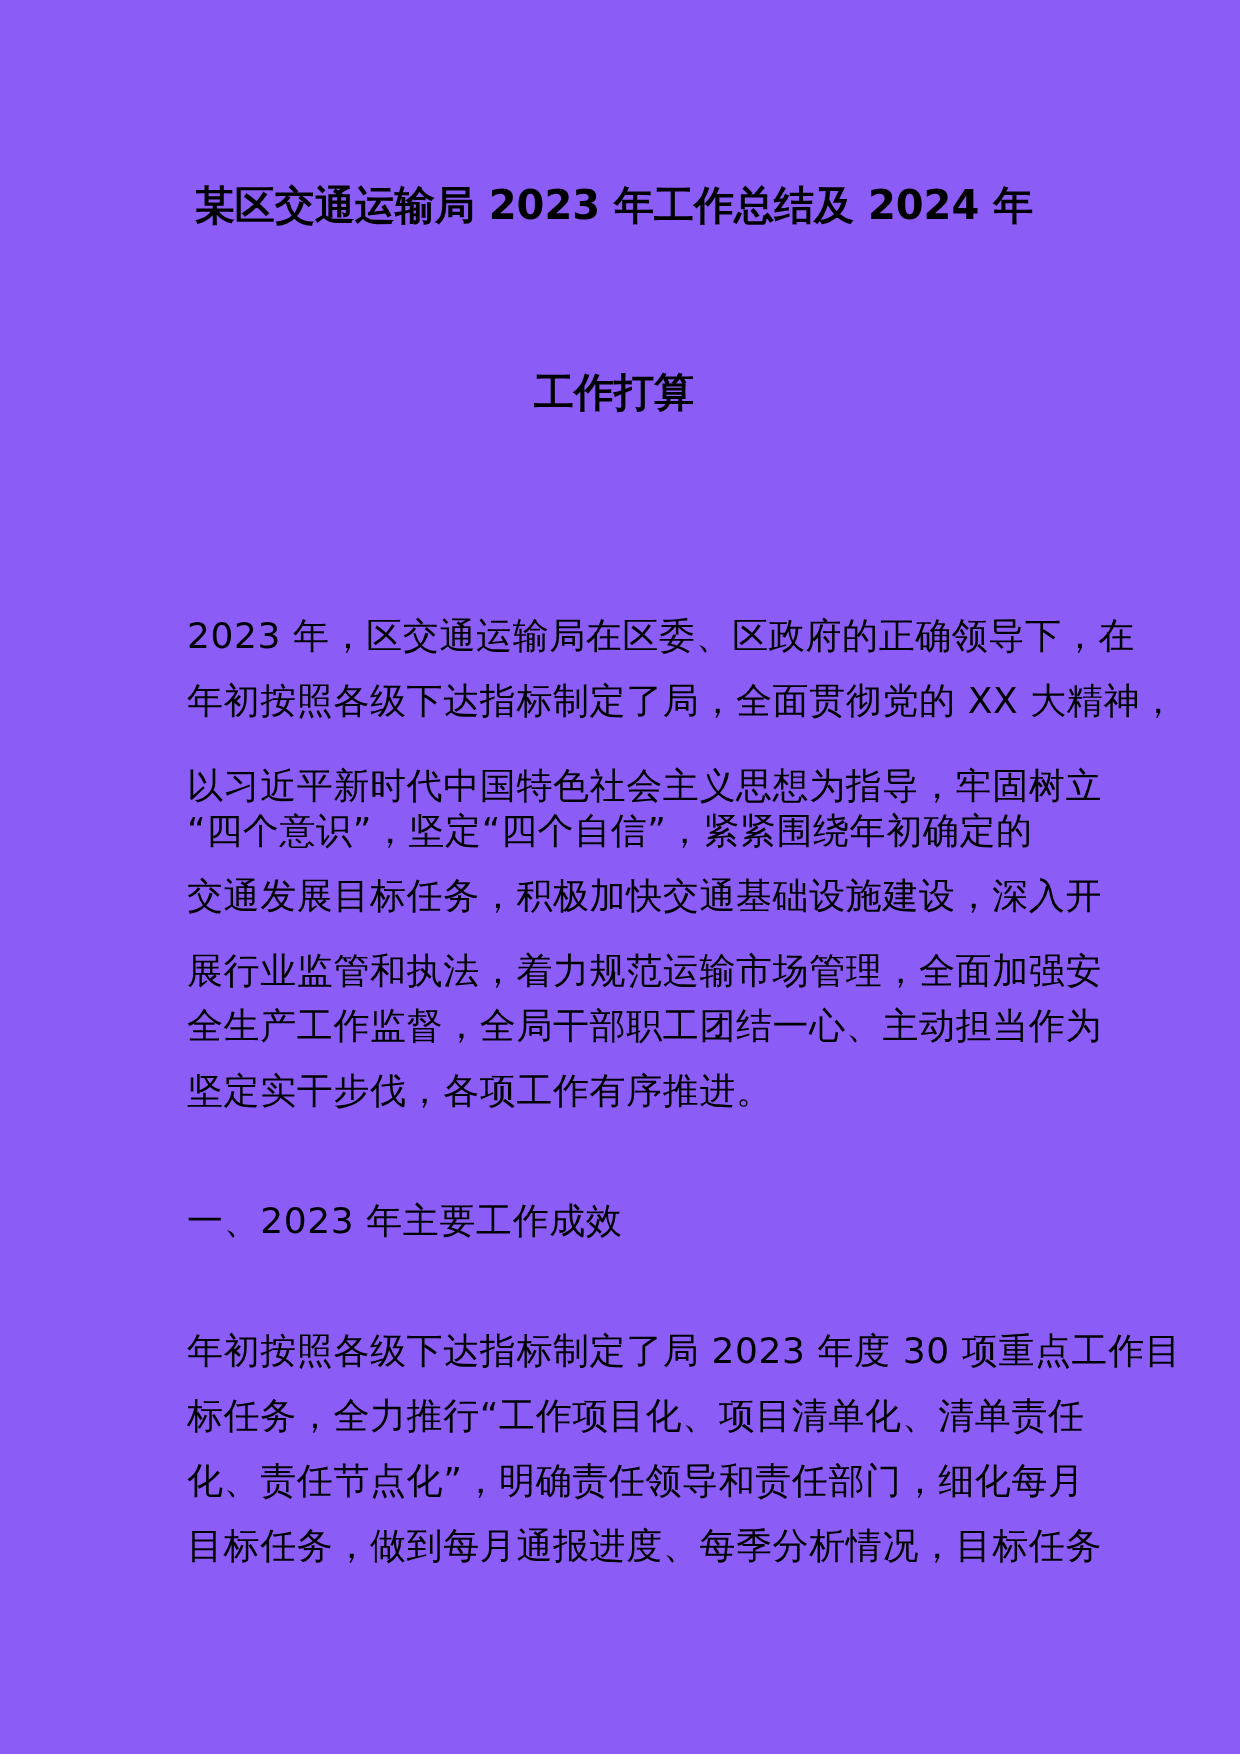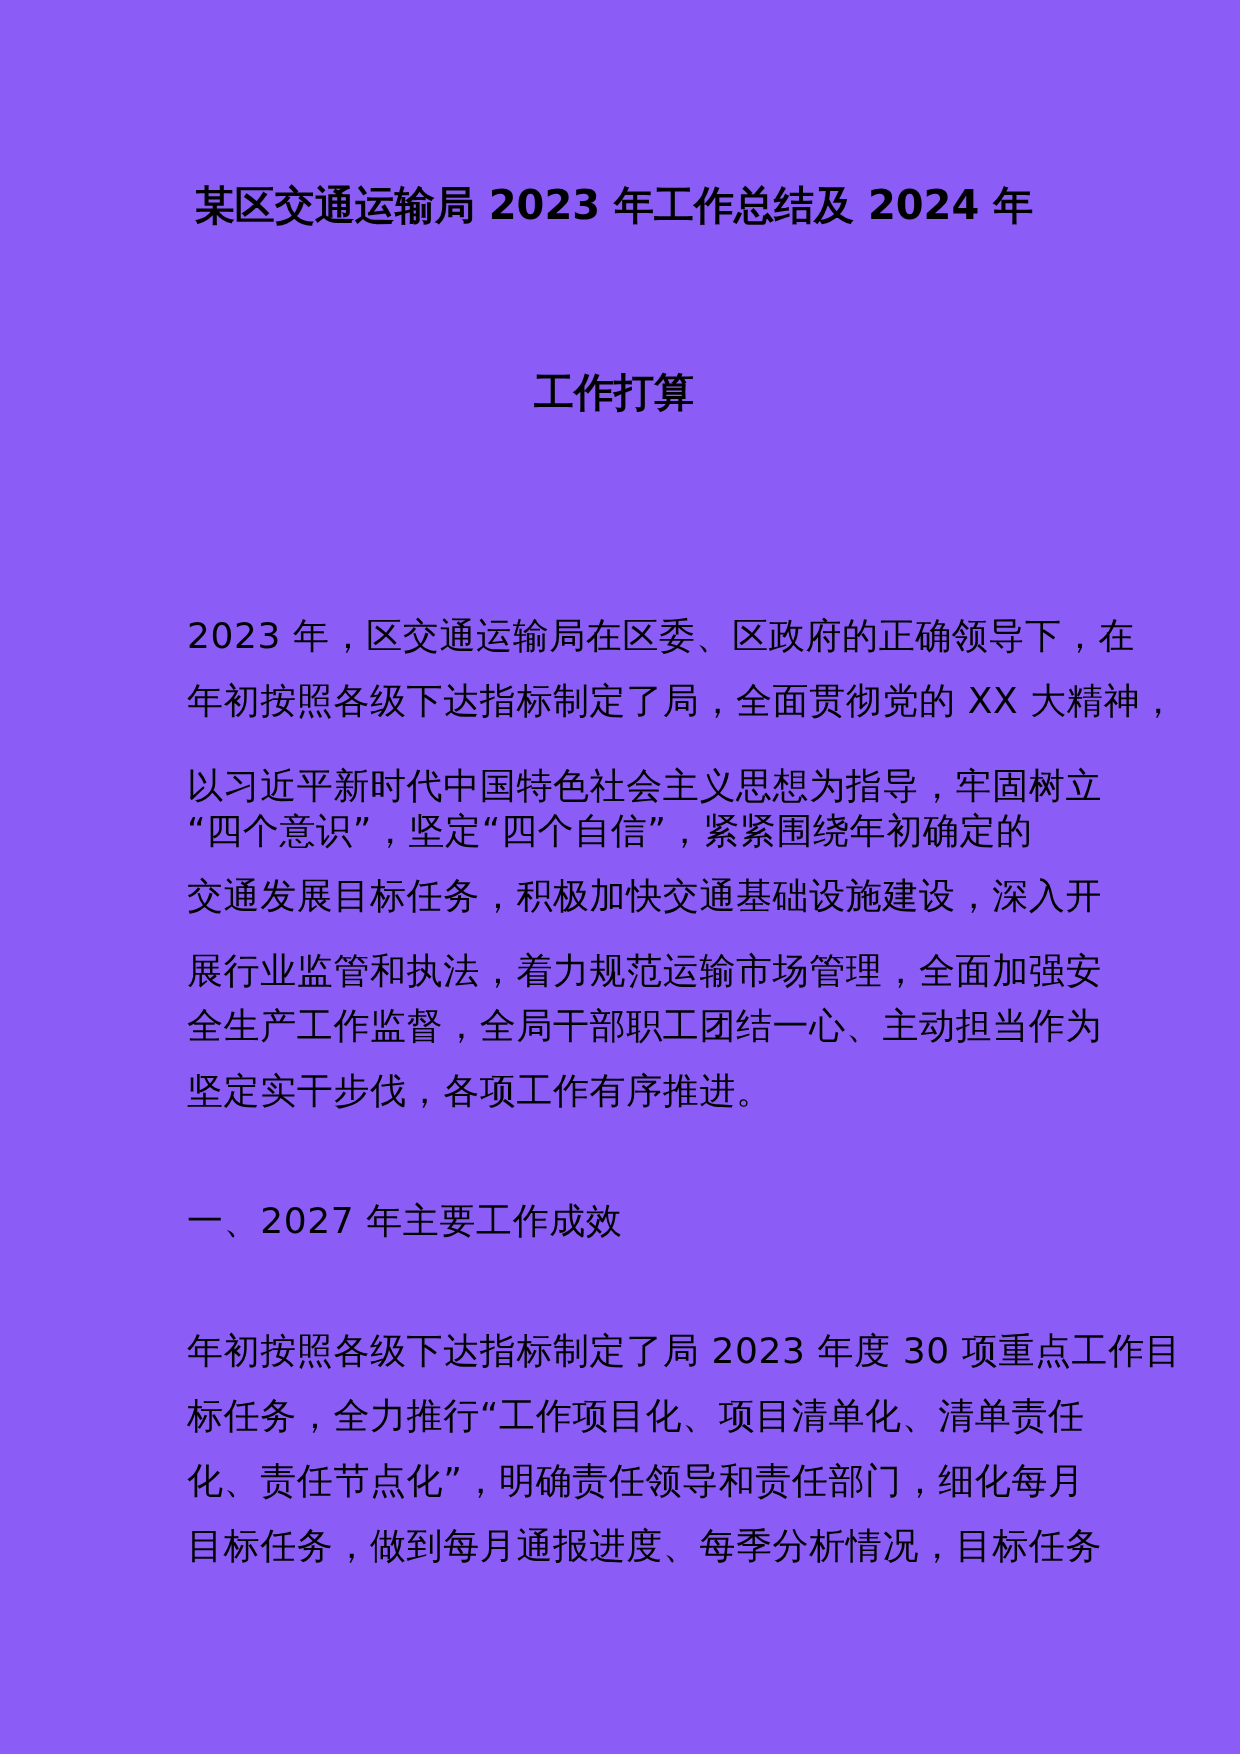"一、2027 年主要工作成效" div.text-line { text: 2027 -> 2023 }
